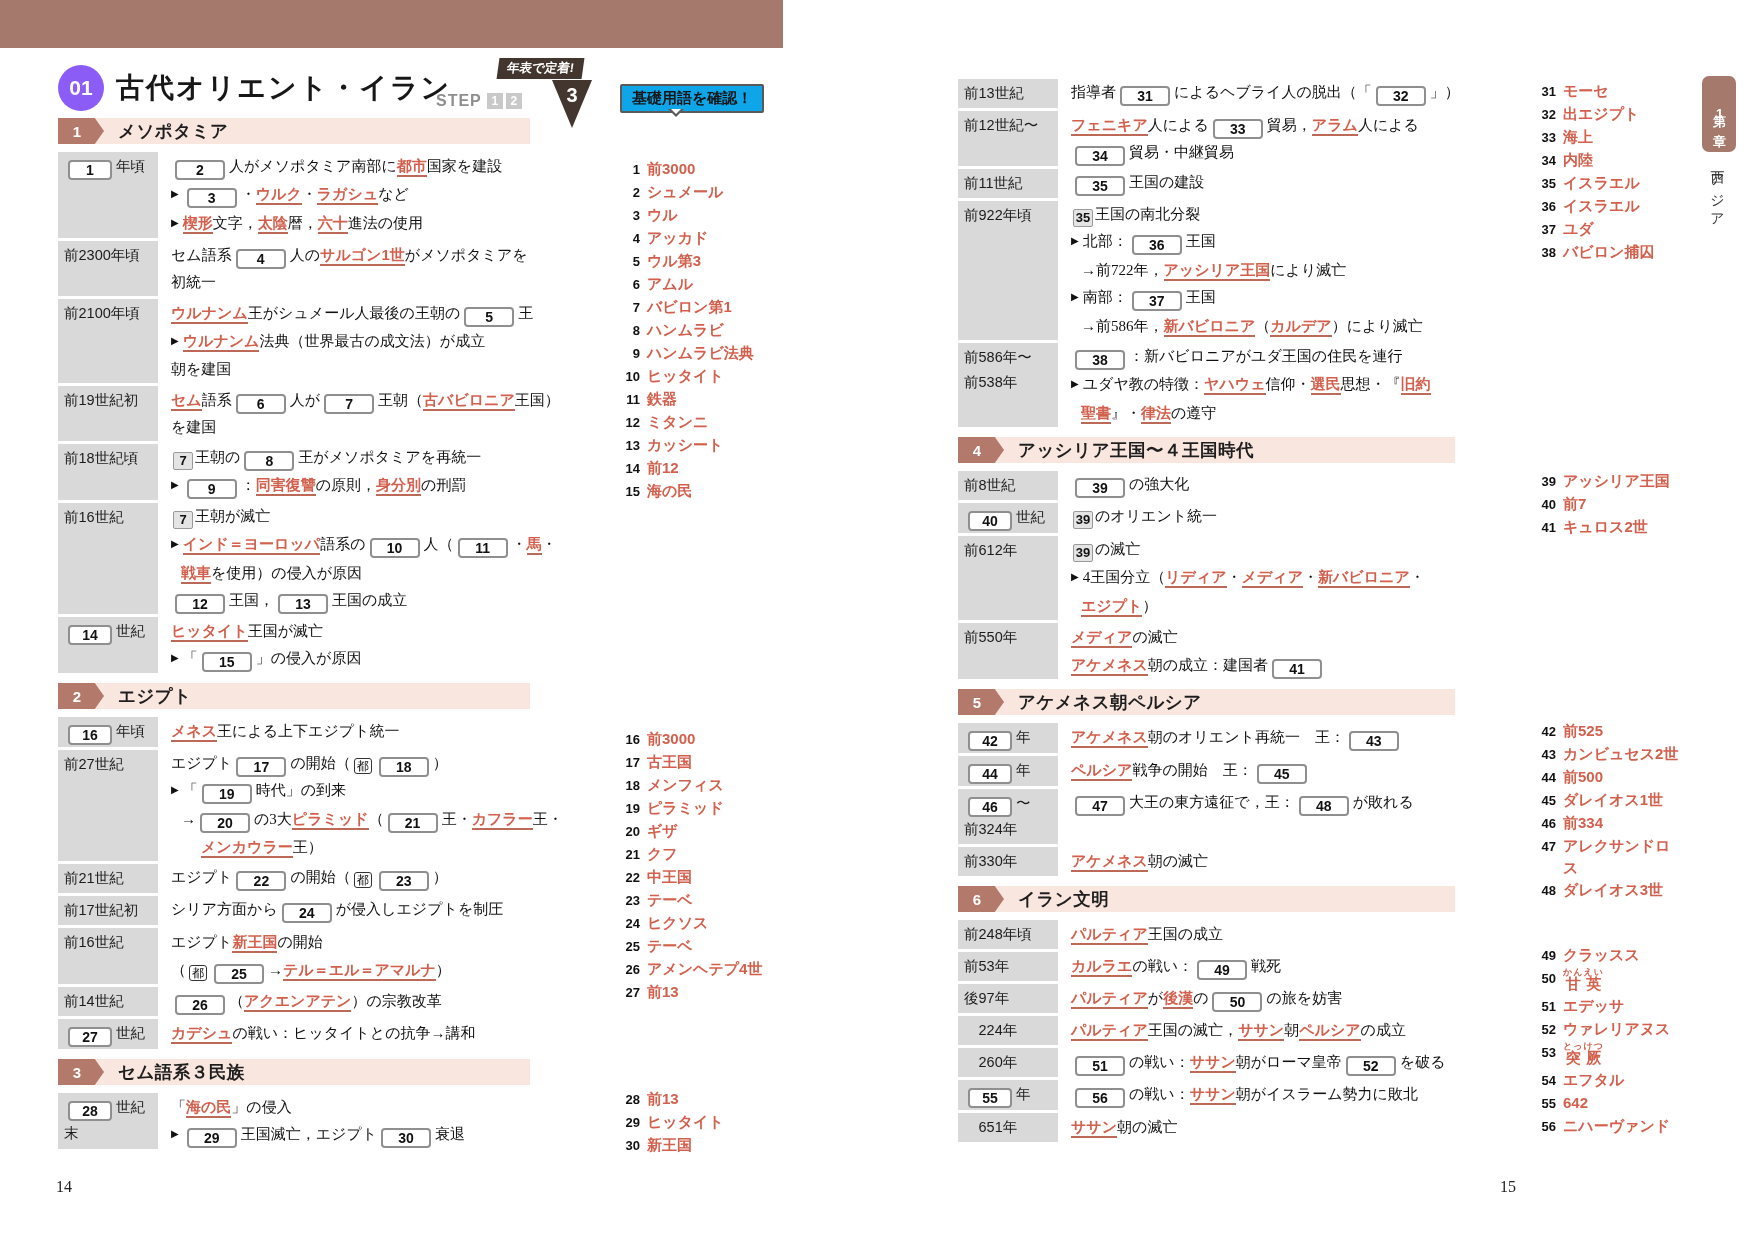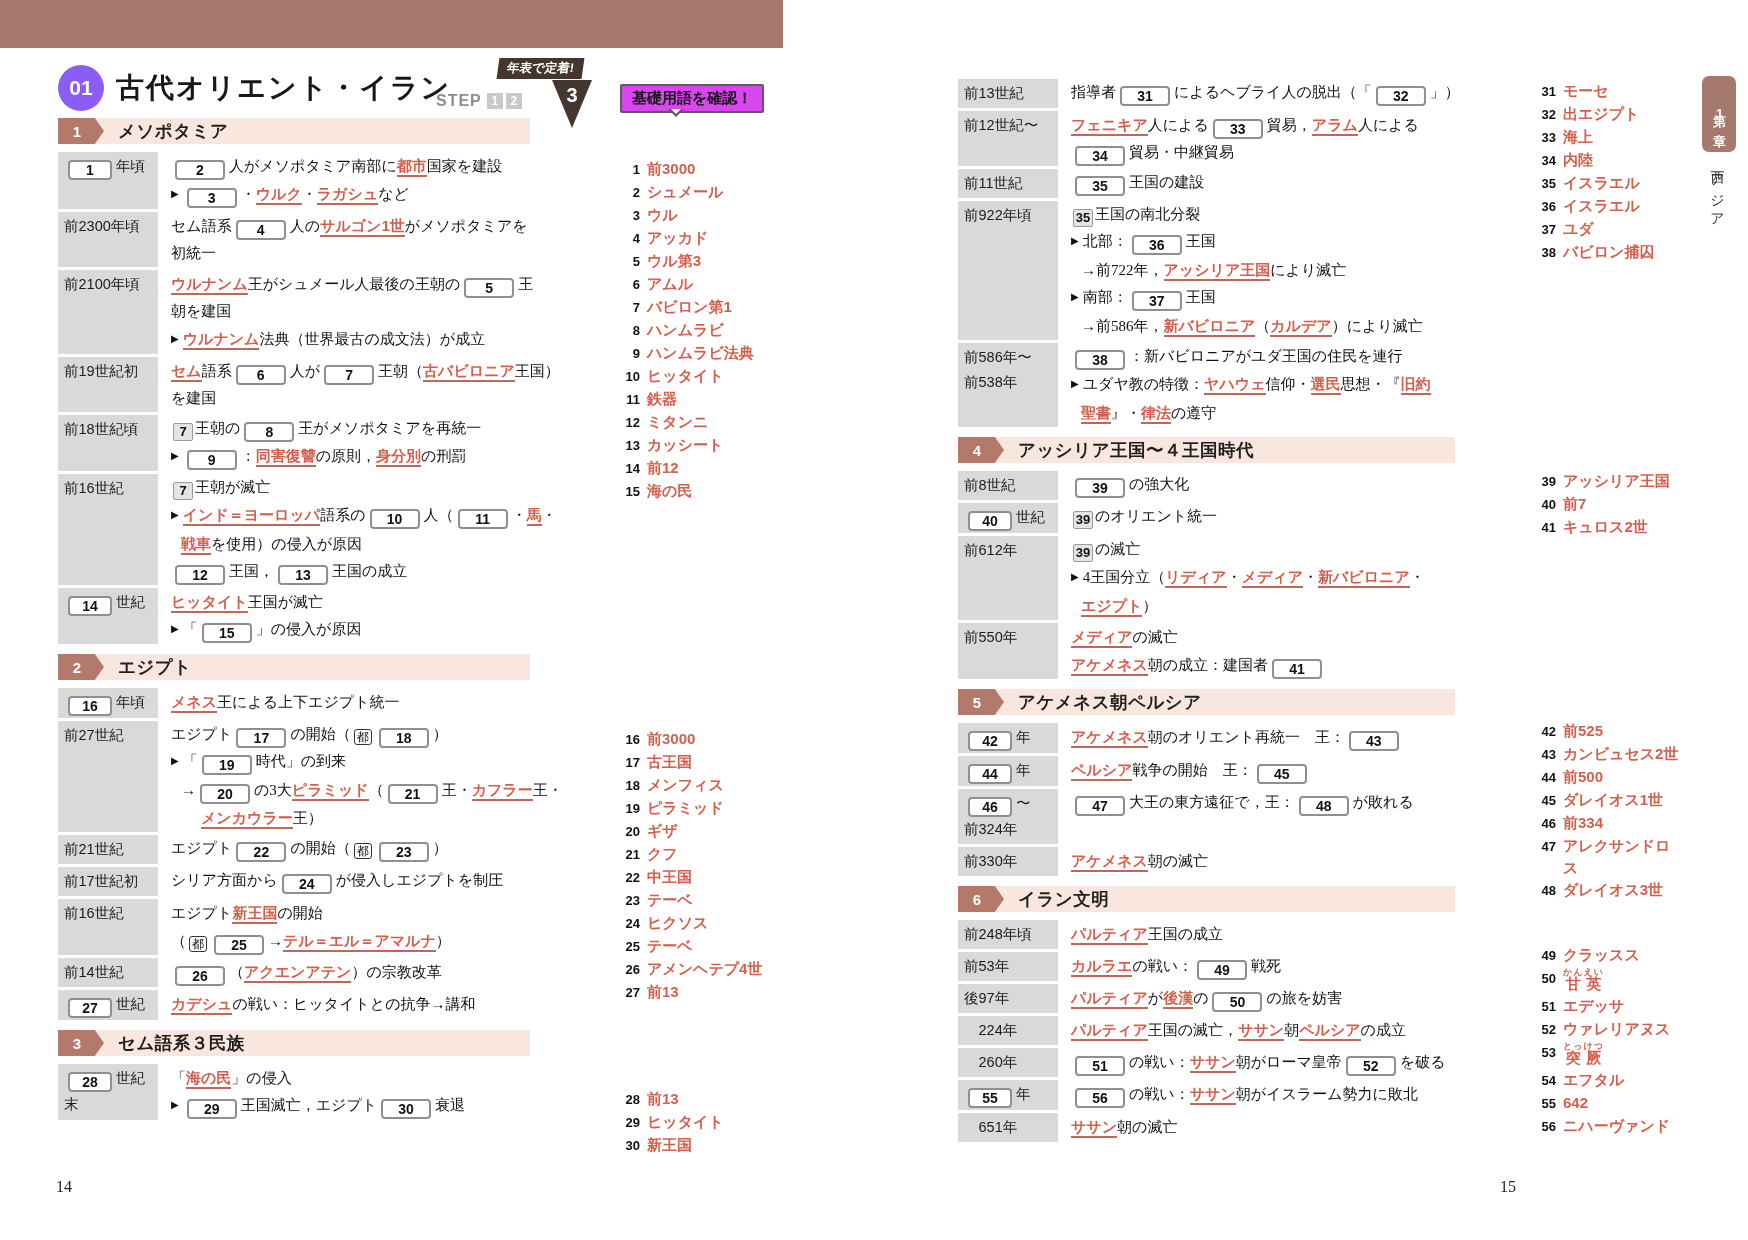"基礎用語を確認！" .bubble { background: #d946ef -> #0ea5e9 }
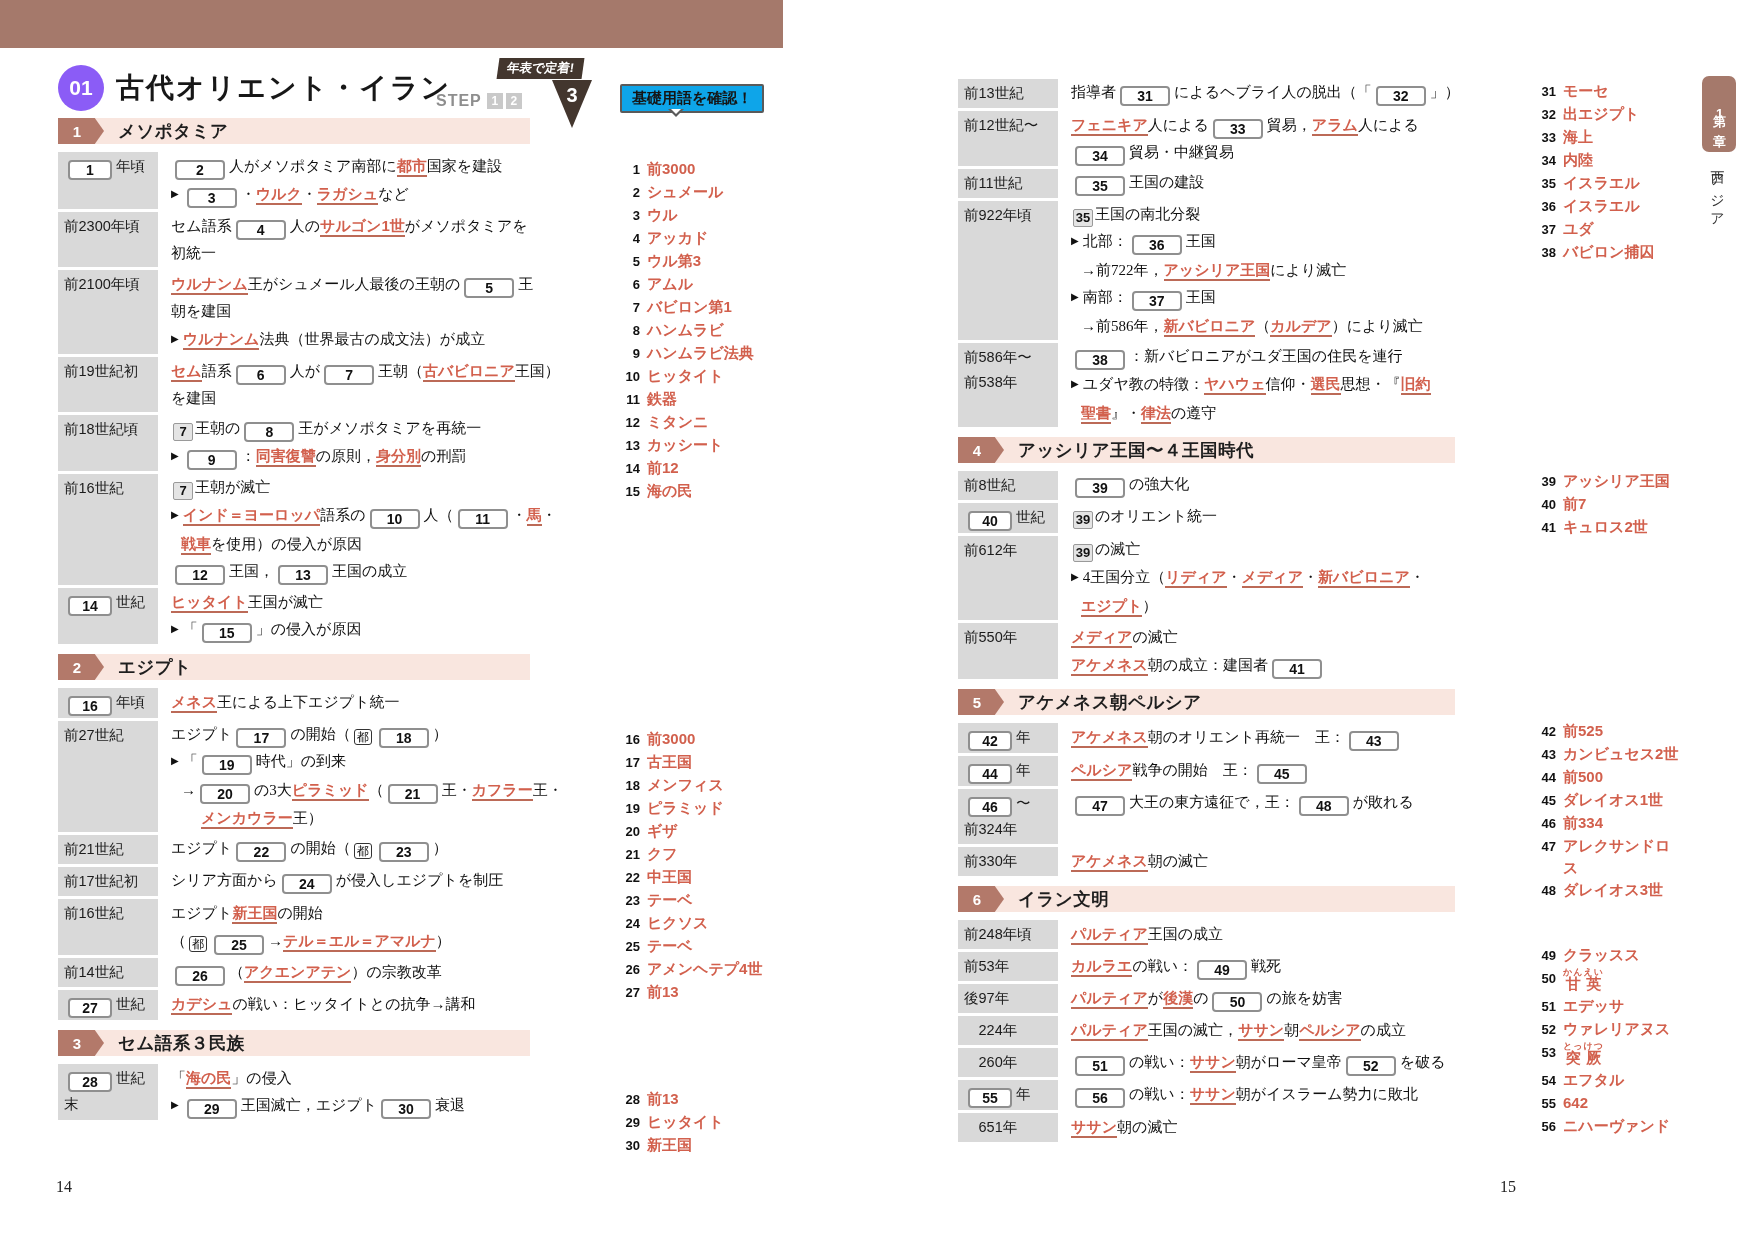"▶ 楔形文字，太陰暦，六十進法の使用" div.line { html: none -> <div><span>▶</span><span>楔形</span><span>文字，</span><span>太陰</span><span>暦，</span><span>六十</span><span>進法の使用</span></div> }
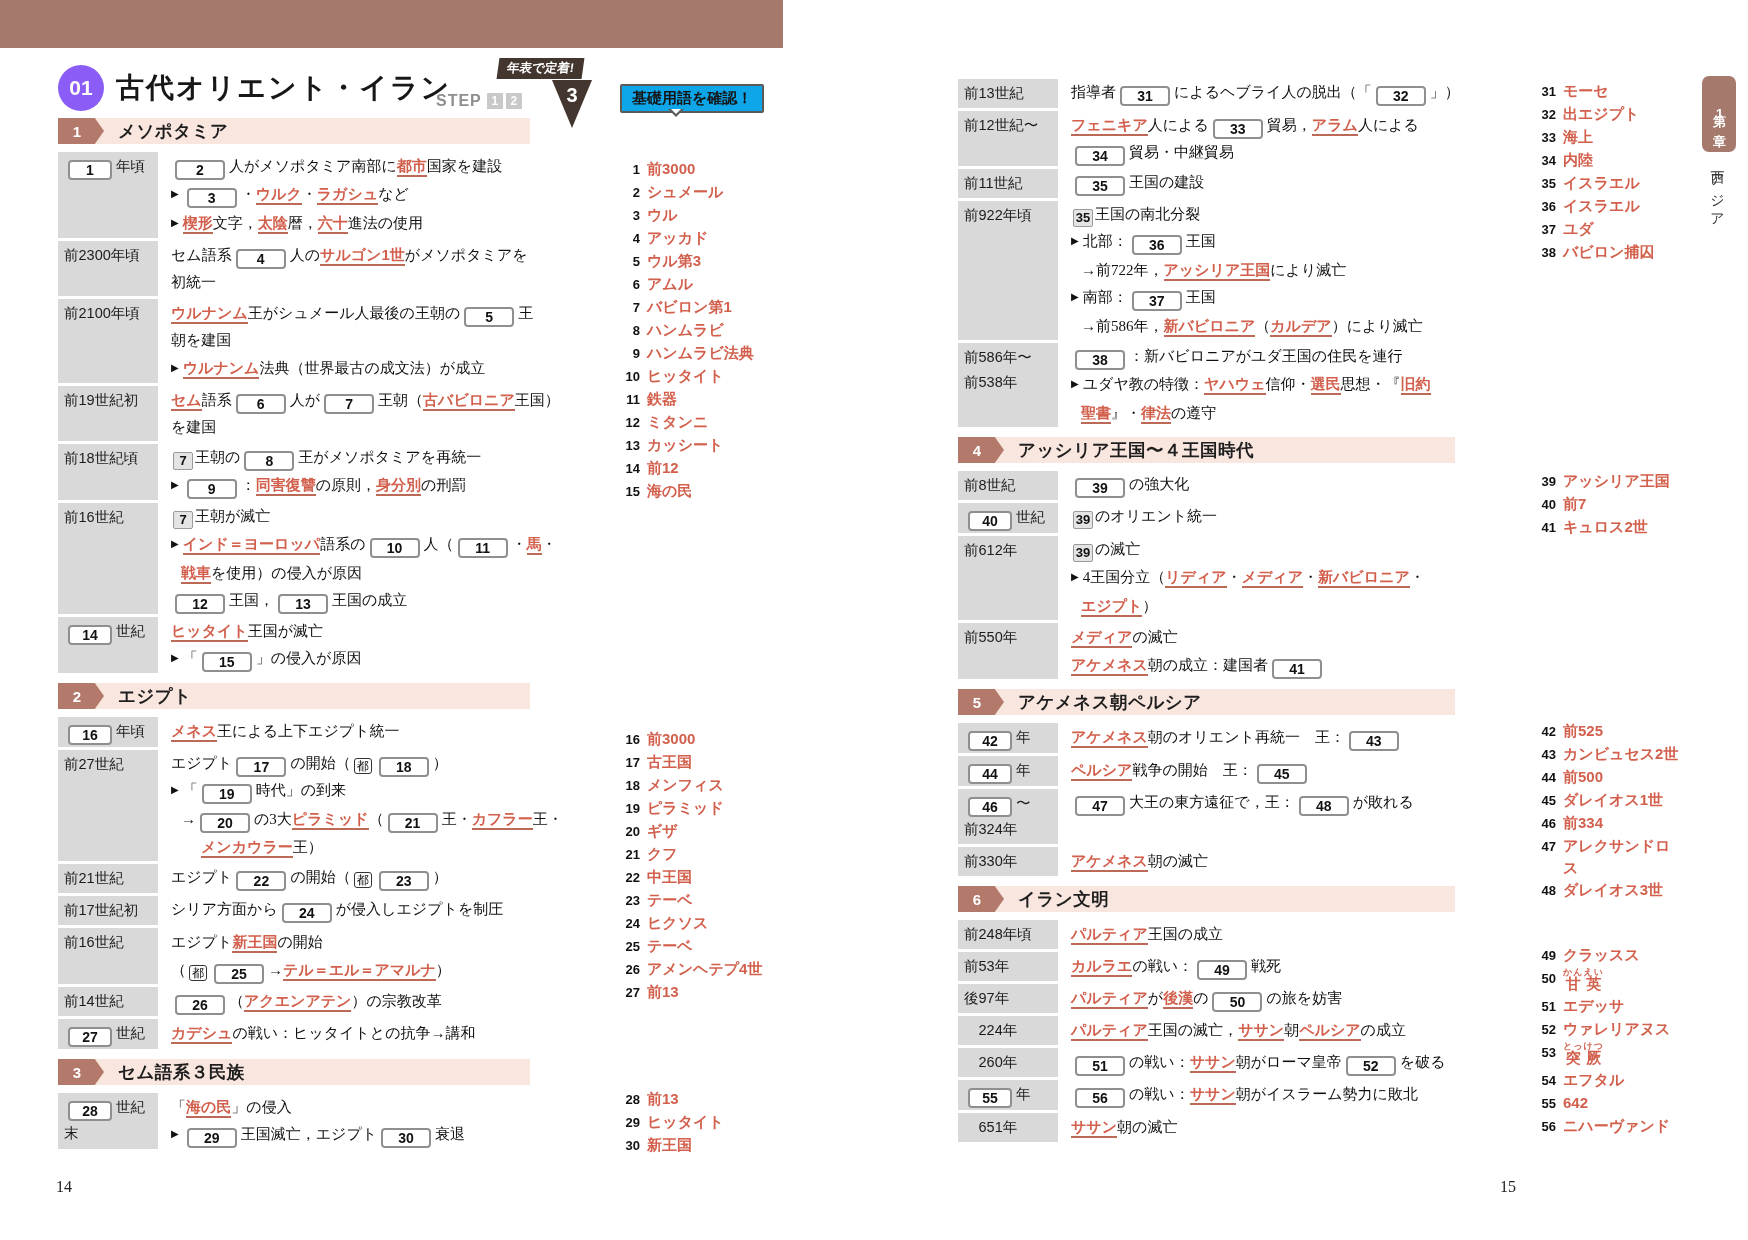"朝を建国" div.line { order: before "▶ ウルナンム法典（世界最古の成文法）が成立" -> after "▶ ウルナンム法典（世界最古の成文法）が成立" }
